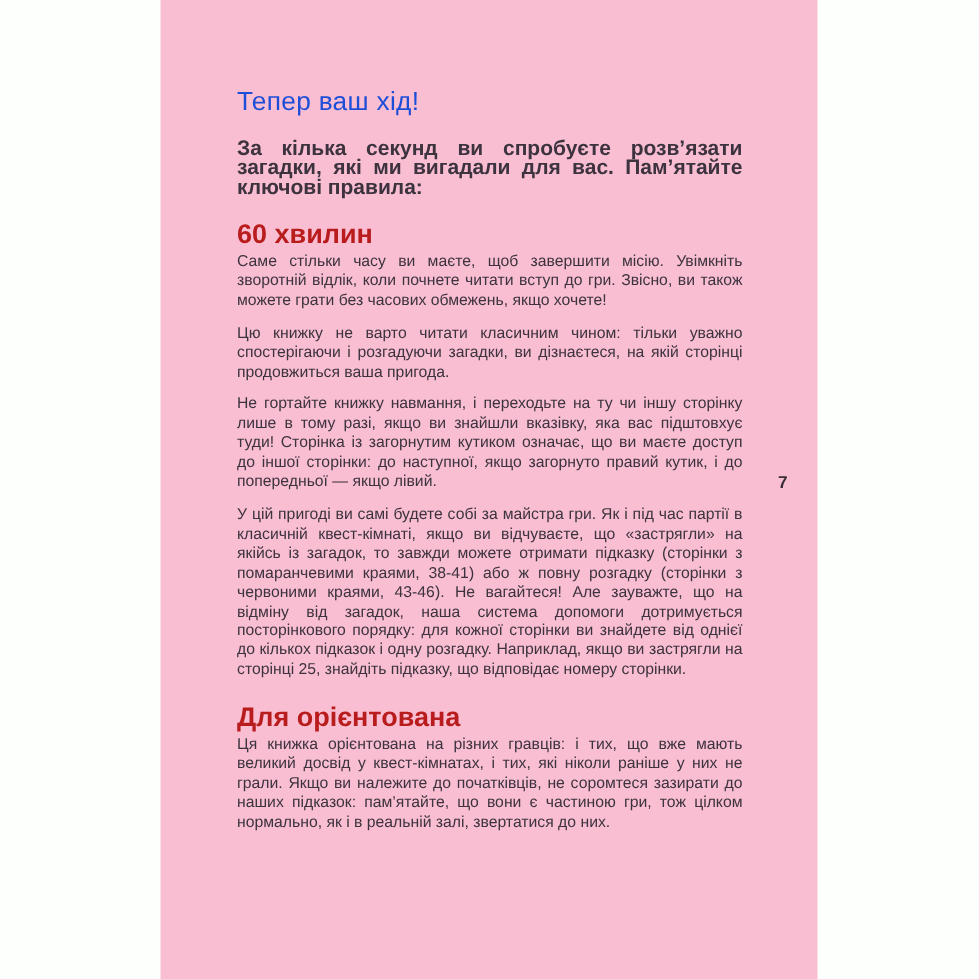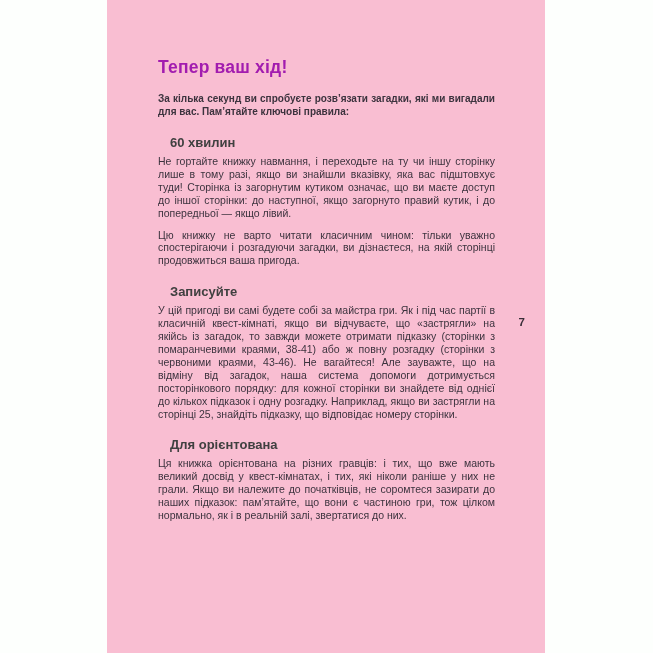"Тепер ваш хід!" .page-title { color: #a21caf -> #1d4ed8; font-weight: bold -> normal }
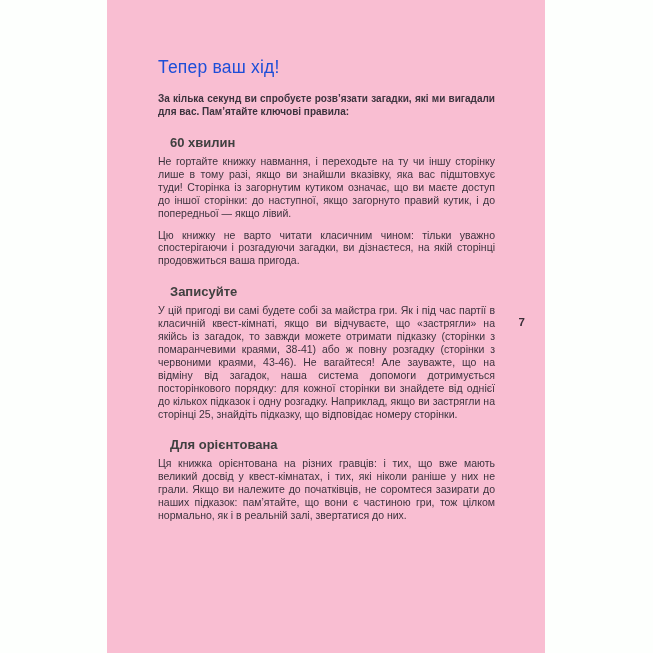"За кілька секунд ви спробуєте" .intro { font-size: 10px -> 14px }
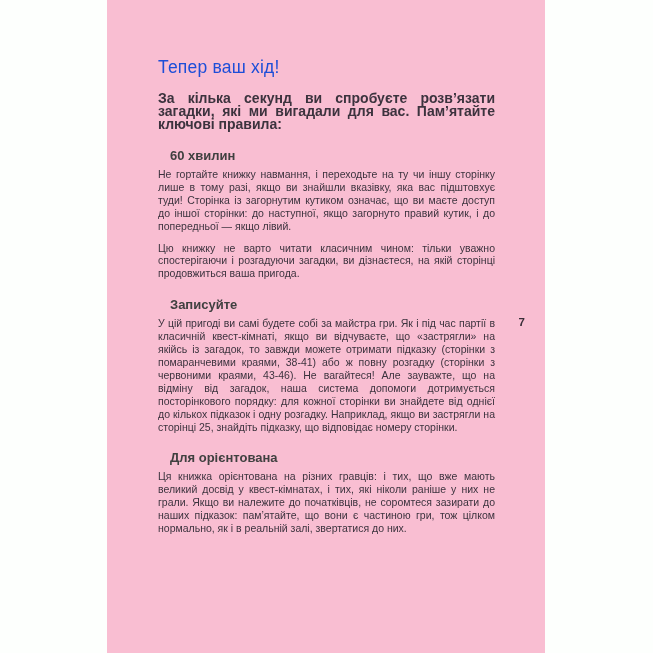"60 хвилин" .section-heading { color: #404040 -> #b91c1c; font-size: 13px -> 18px; margin: 17px 0 0 12px -> 17px 0 0 0 }
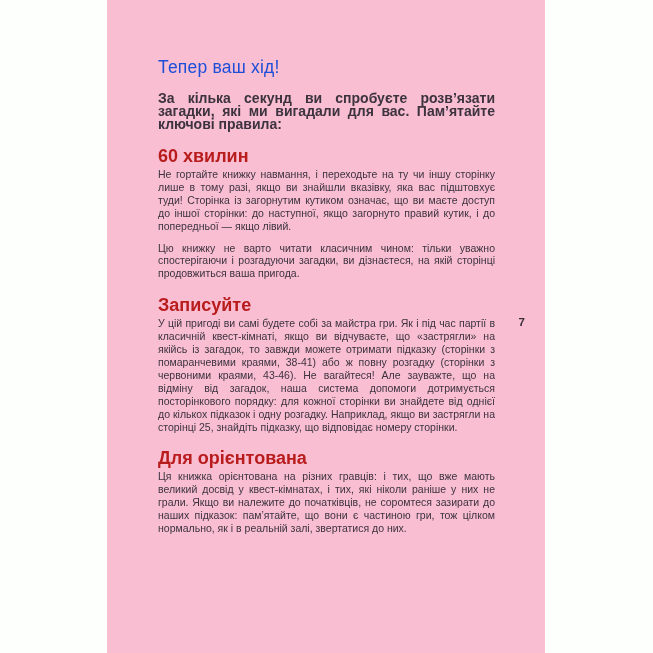"Саме стільки часу ви маєте," p.para { html: none -> <p>Саме стільки часу ви маєте, щоб завершити місію. Увімкніть зворотній відлік, коли почнете читати вступ до гри. Звісно, ви також можете грати без часових обмежень, якщо хочете!</p> }
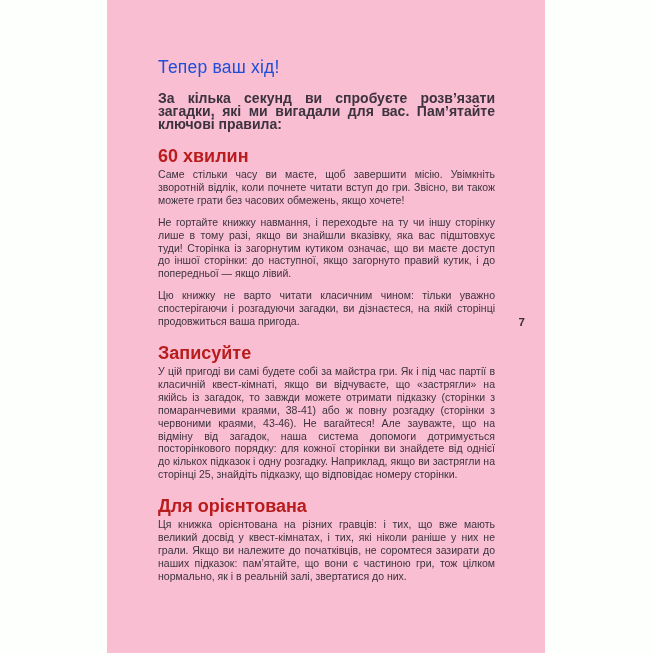"Не гортайте книжку навмання, і" p.para { order: before "Цю книжку не варто читати" -> after "Цю книжку не варто читати" }
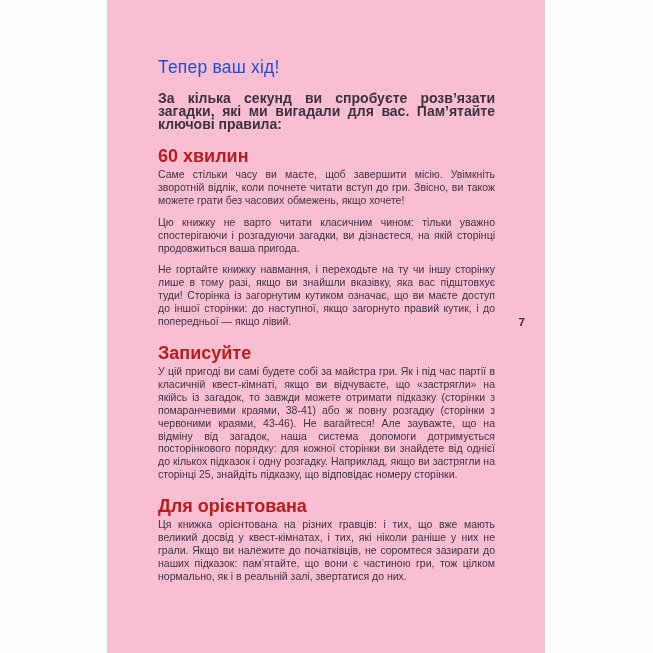"Записуйте" h2.section-heading { html: <h2>Записуйте</h2> -> none }
